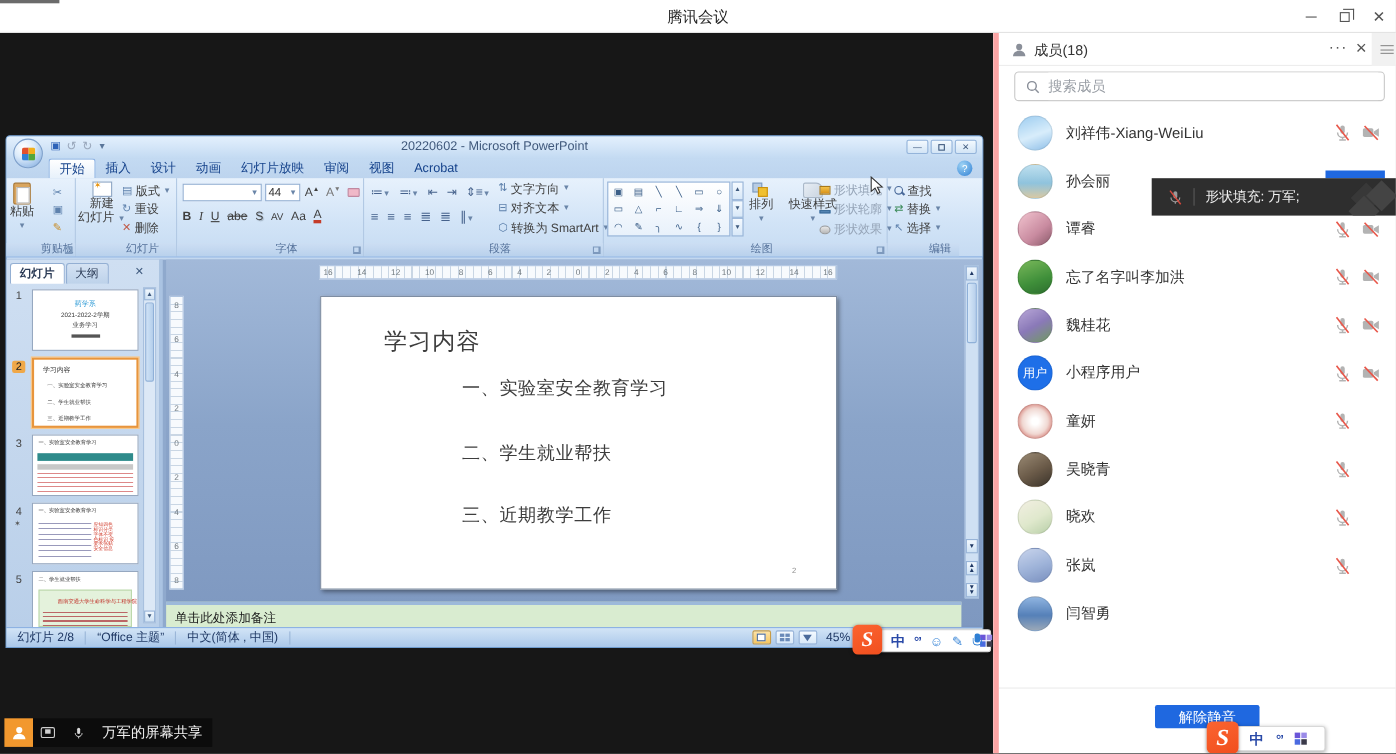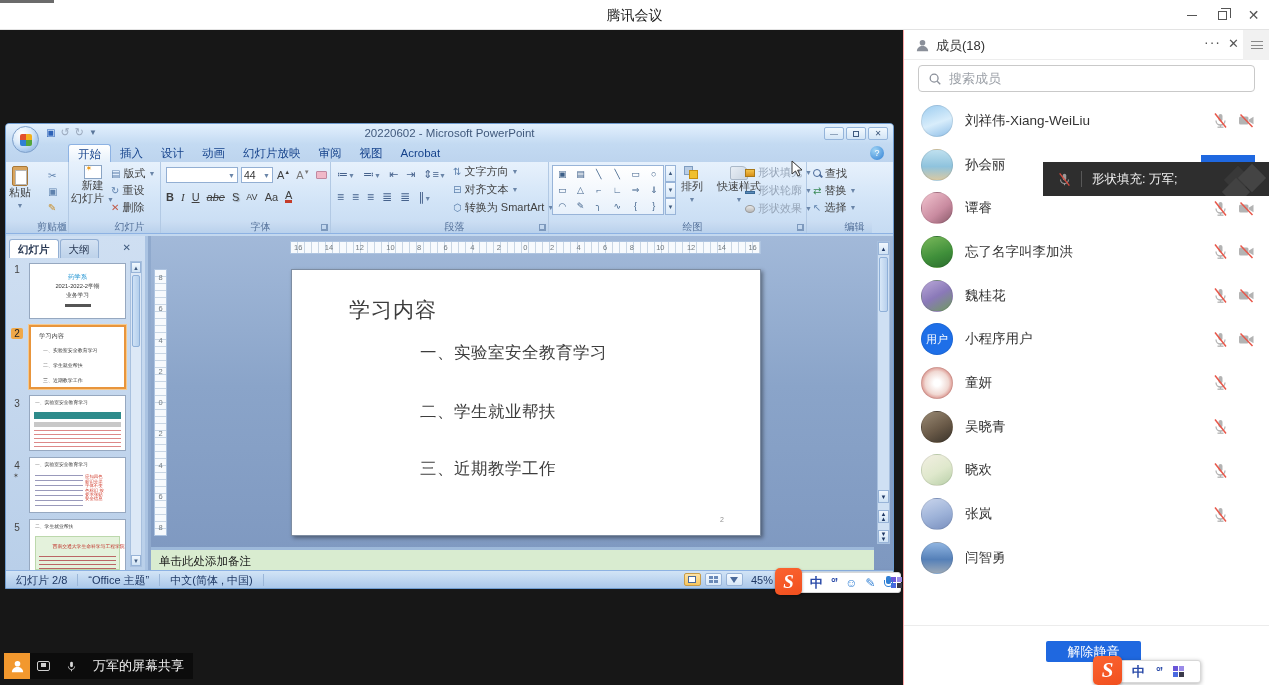"成员(18)" .panel { border-left: 1px solid #fca5a5 -> 5px solid #fca5a5 }
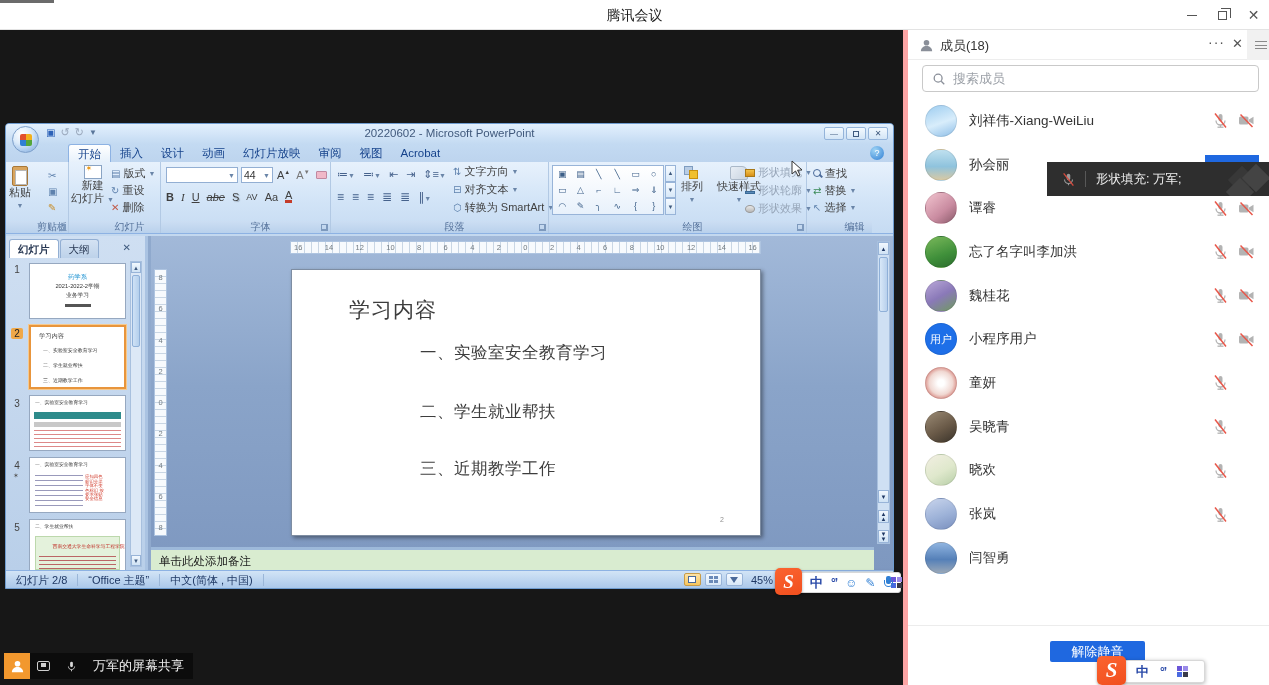"开始" .ppt-tab.active { margin-left: 24px -> none }
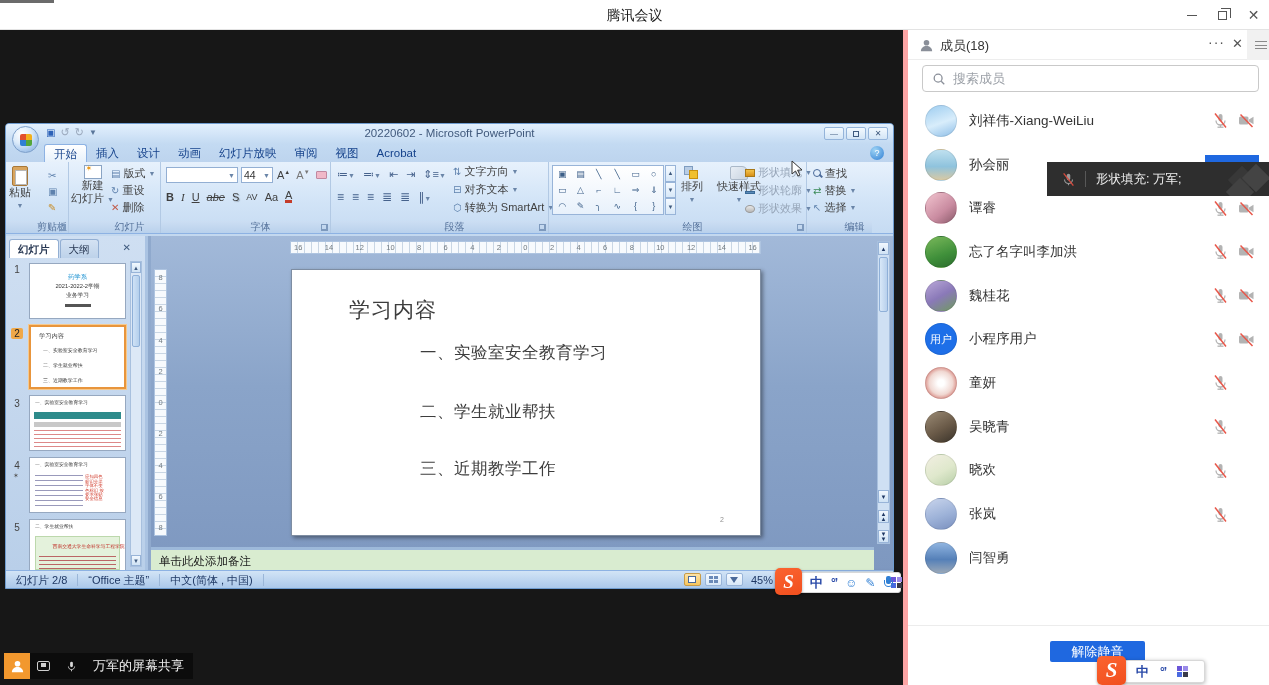"abe" .fx.st { font-style: italic -> none }
